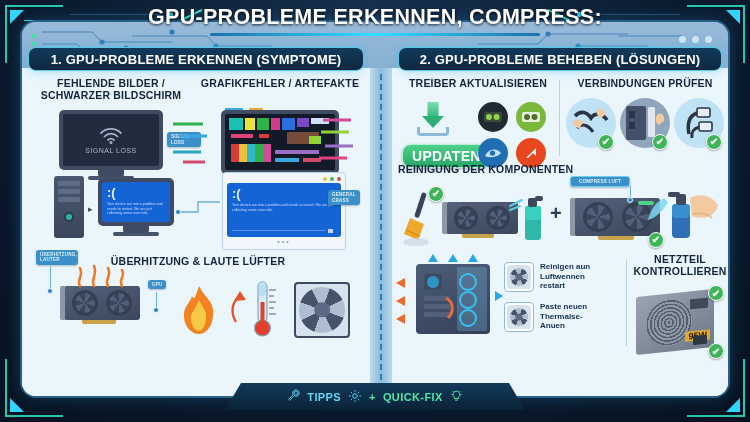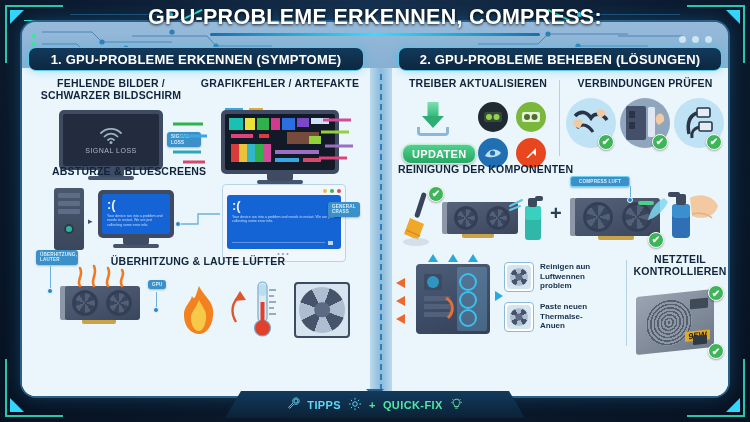"UPDATEN" .updaten-btn { font-size: 11px -> 14px }
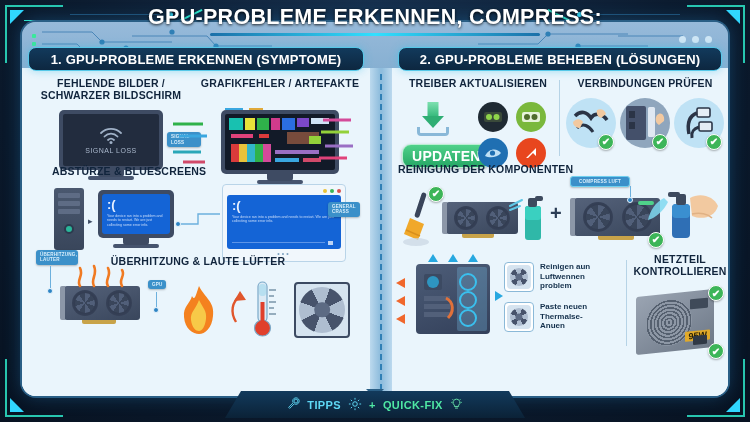"ABSTÜRZE & BLUESCREENS" div.sub-head { html: <div>ABSTÜRZE &amp; BLUESCREENS</div> -> none }
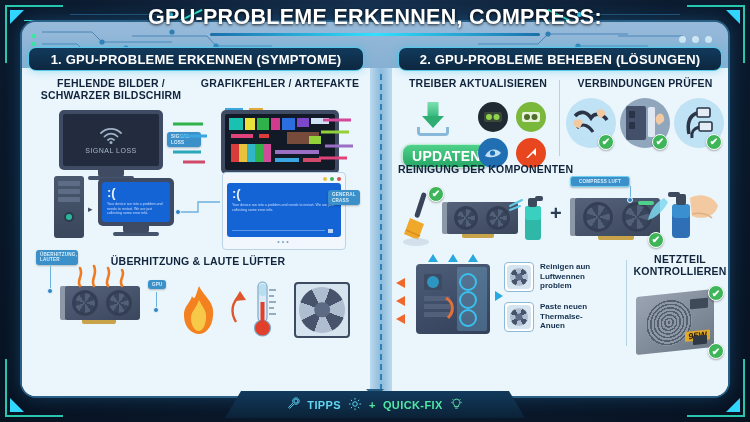"problem" div.tip-txt { text: problem -> restart }
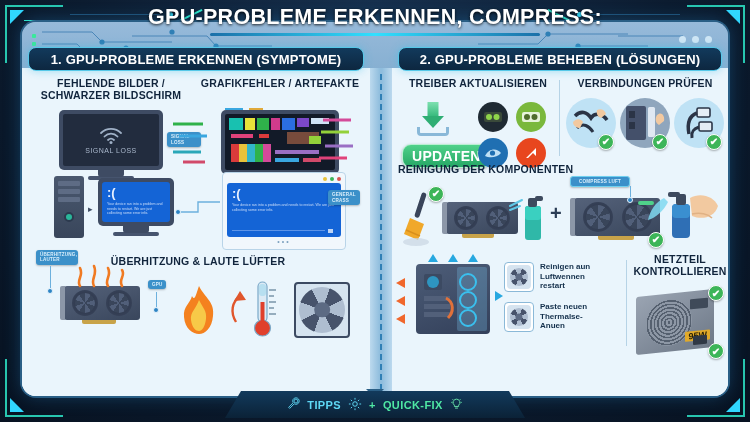"TIPPS" #footer { bottom: 4px -> 12px }
